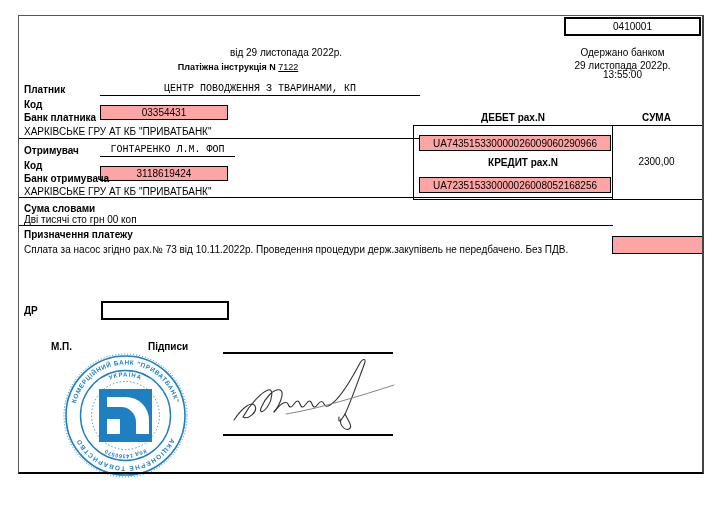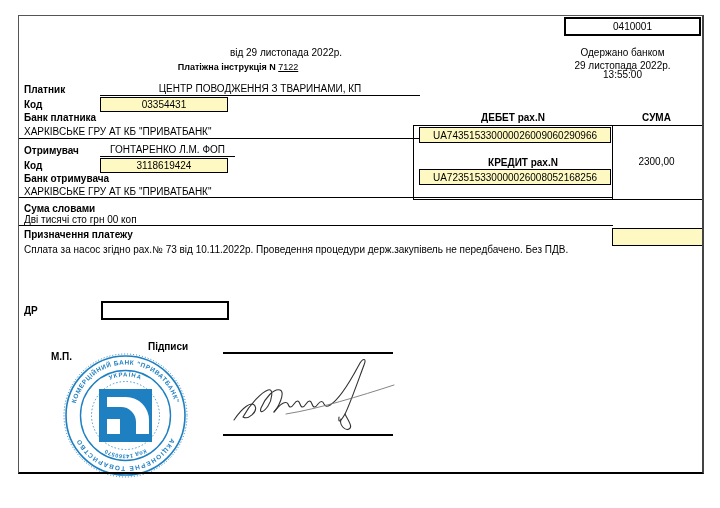"ЦЕНТР ПОВОДЖЕННЯ З ТВАРИНАМИ, КП" .ul { font-family: none -> Liberation Mono, monospace }
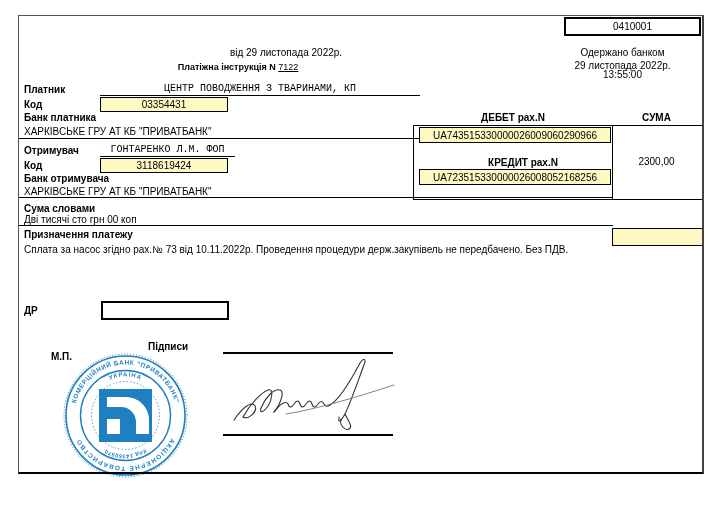"03354431" .box { background: #fef9c3 -> #fca5a5; margin-top: none -> 8px }
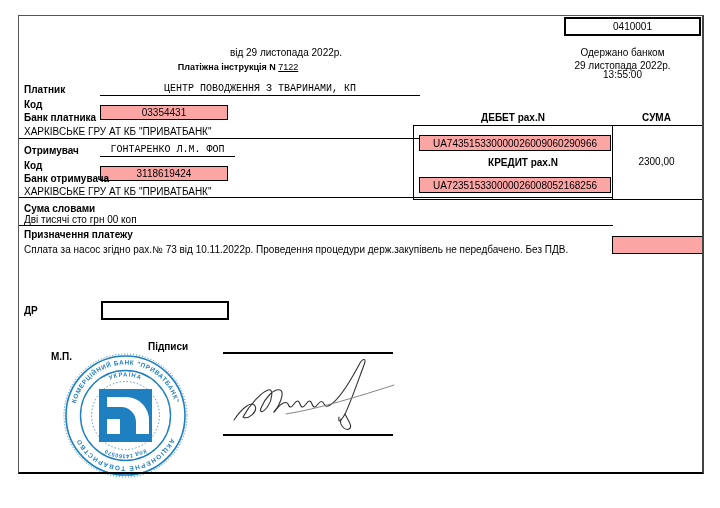"М.П." div.abs { top: 352px -> 342px }
